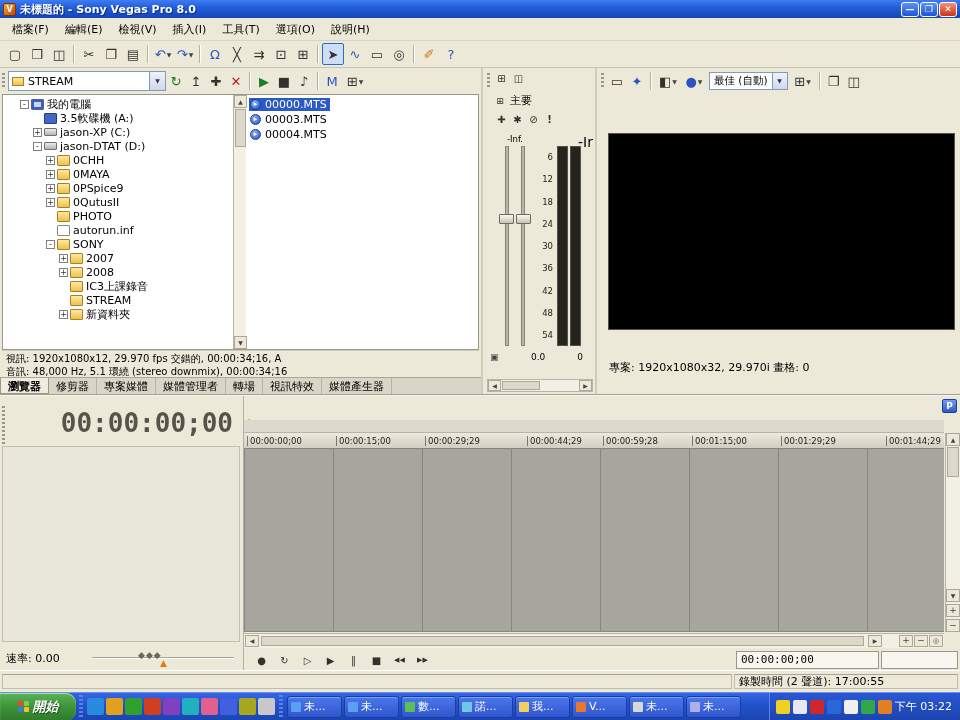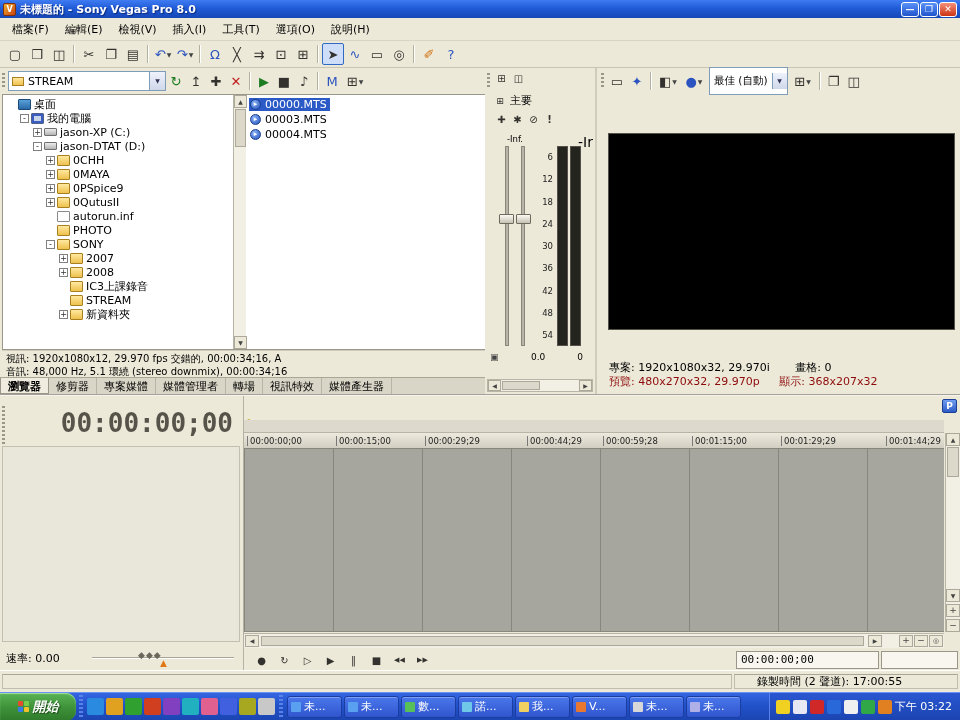"STREAM" #explorer { width: 580px -> 483px }
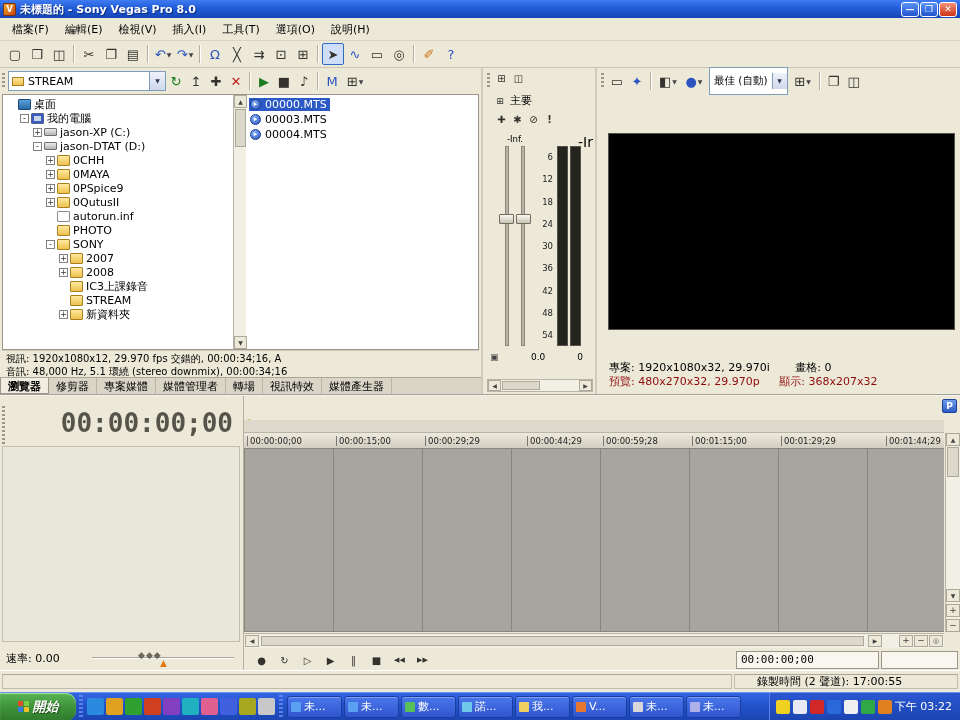"最佳 (自動)" .qdrop { height: 28px -> 18px }
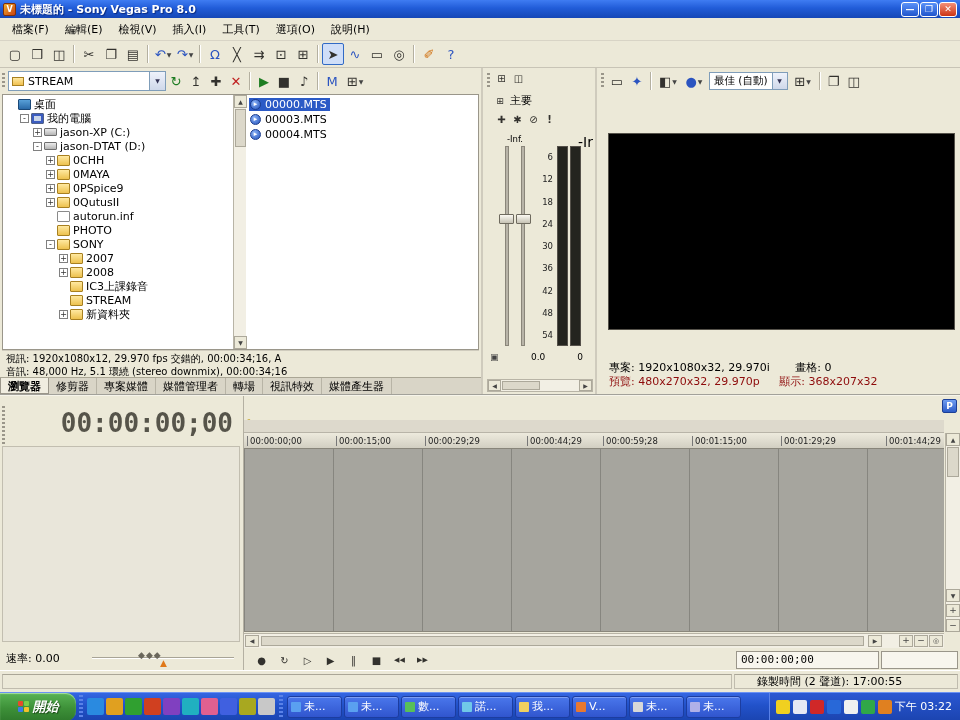"桌面" div.trow { html: <div> <span></span> <span></span> <span>桌面</span> </div> -> none }
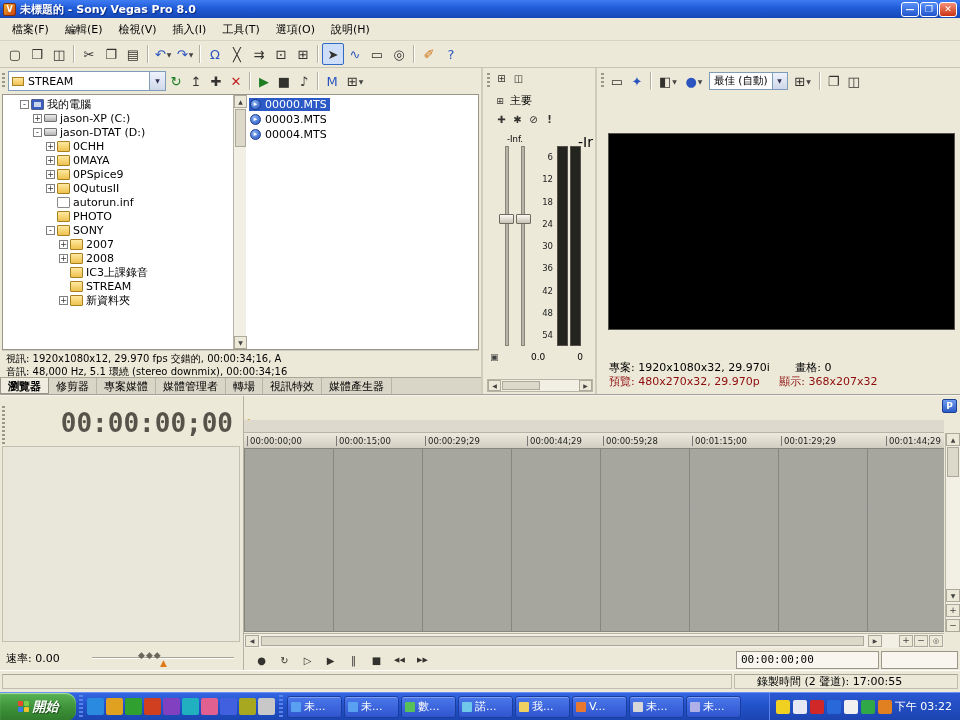"3.5軟碟機 (A:)" div.trow { html: none -> <div> <span></span> <span></span> <span>3.5軟碟機 (A:)</span> </div> }
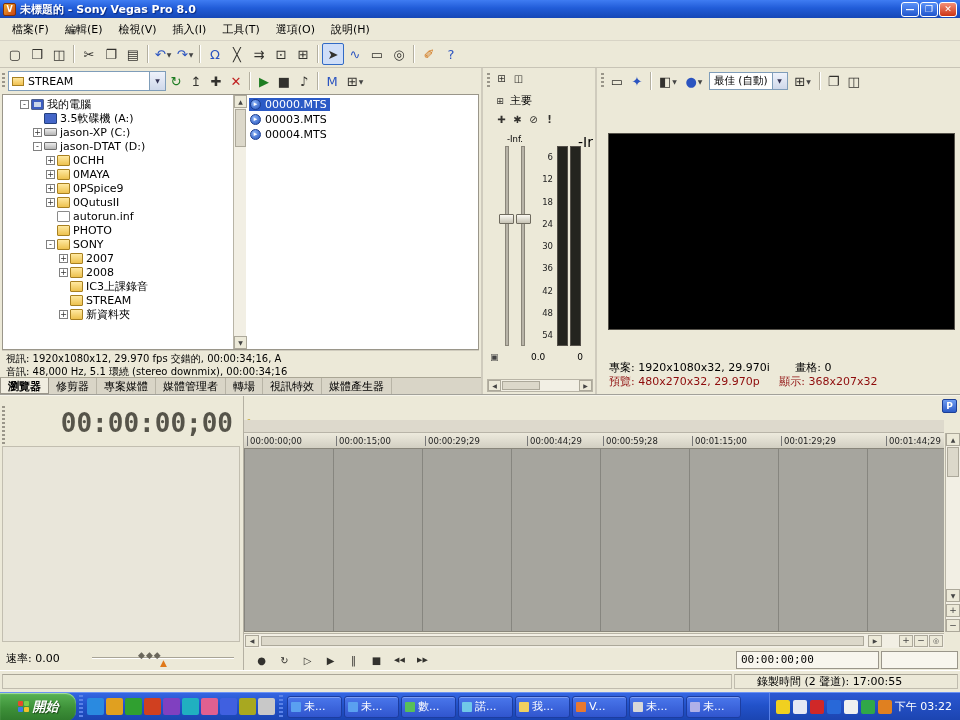"autorun.inf" div.trow { order: before "PHOTO" -> after "PHOTO" }
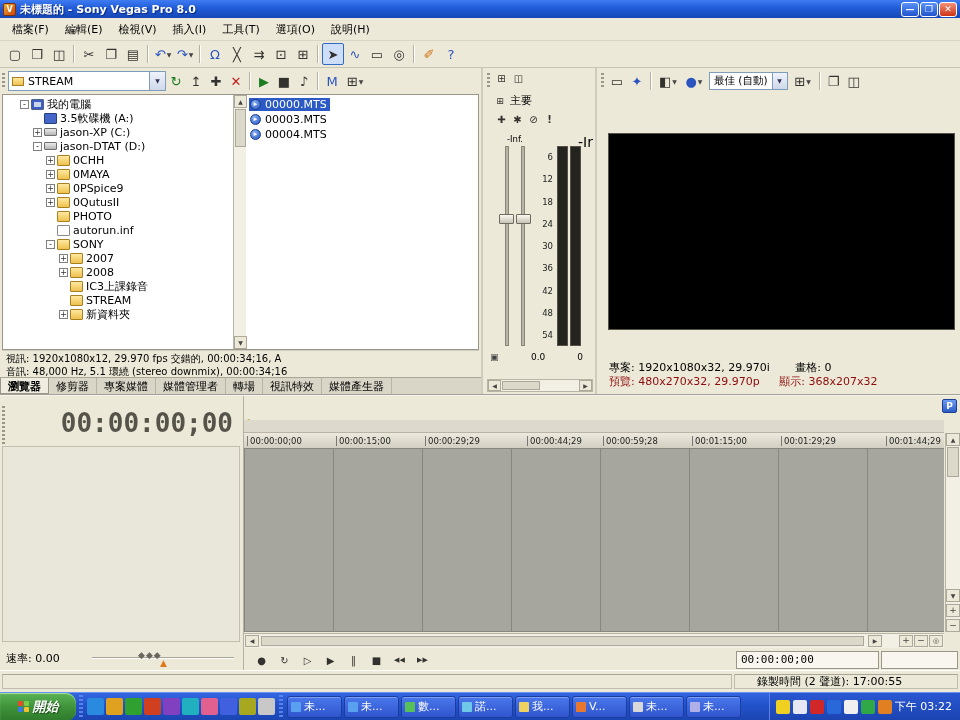"畫格:" span { margin-left: 22px -> none }
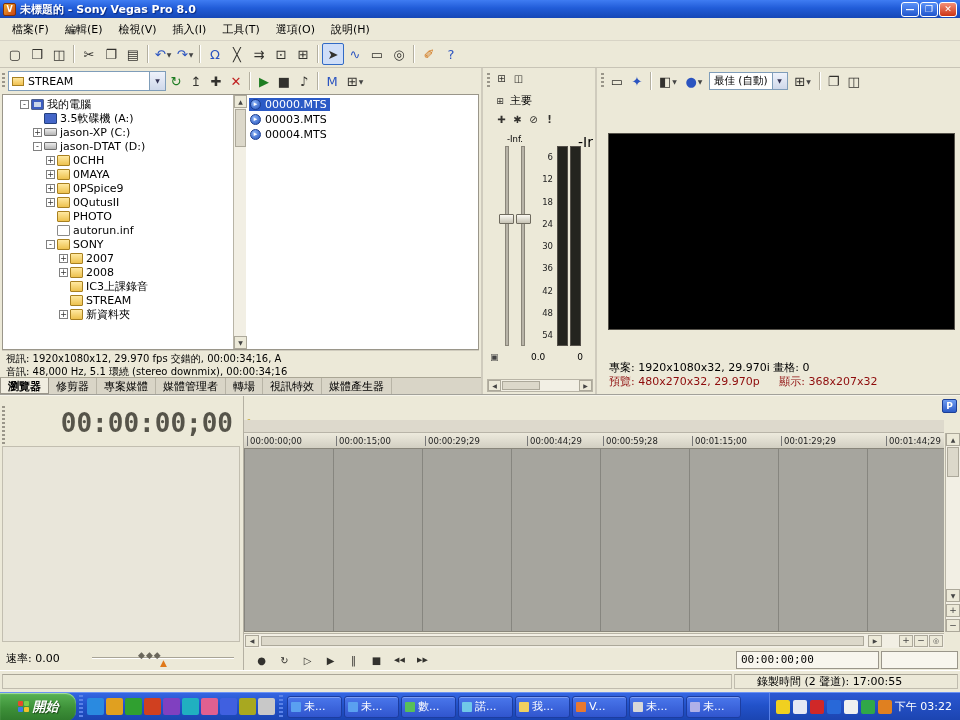"預覽: 480x270x32, 29.970p 顯示: 368x207x32" div.pv-info { html: <div> <span>預覽:</span> <span>480x270x32, 29.970p</span> <span>顯示:</span> <span>368x207x32</span> </div> -> none }
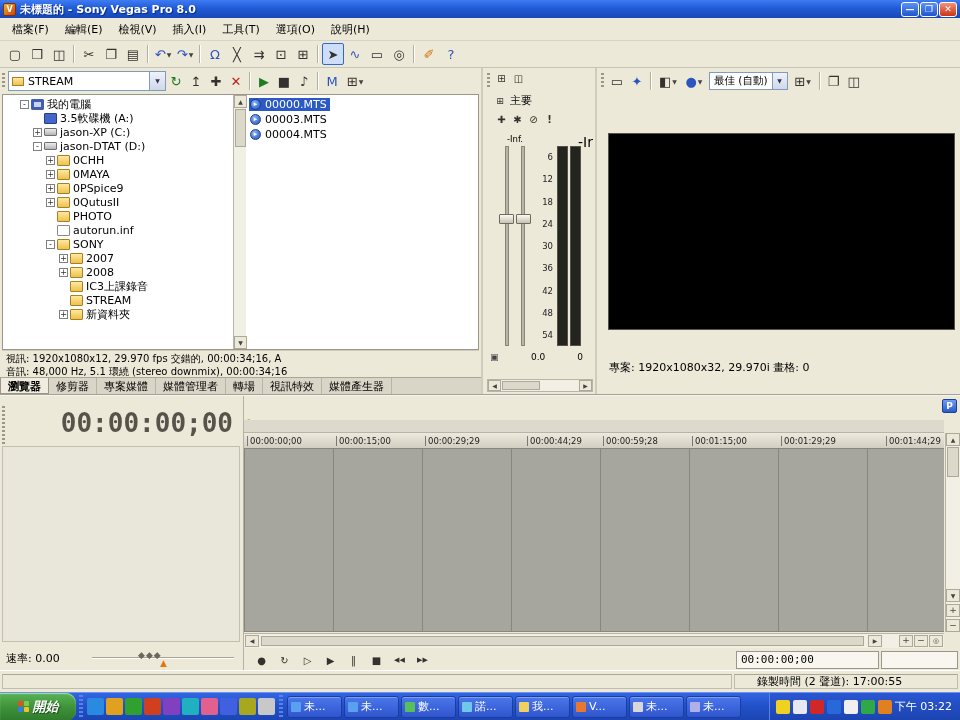"錄製時間 (2 聲道): 17:00:55" div.scell { padding-left: 22px -> 4px }
